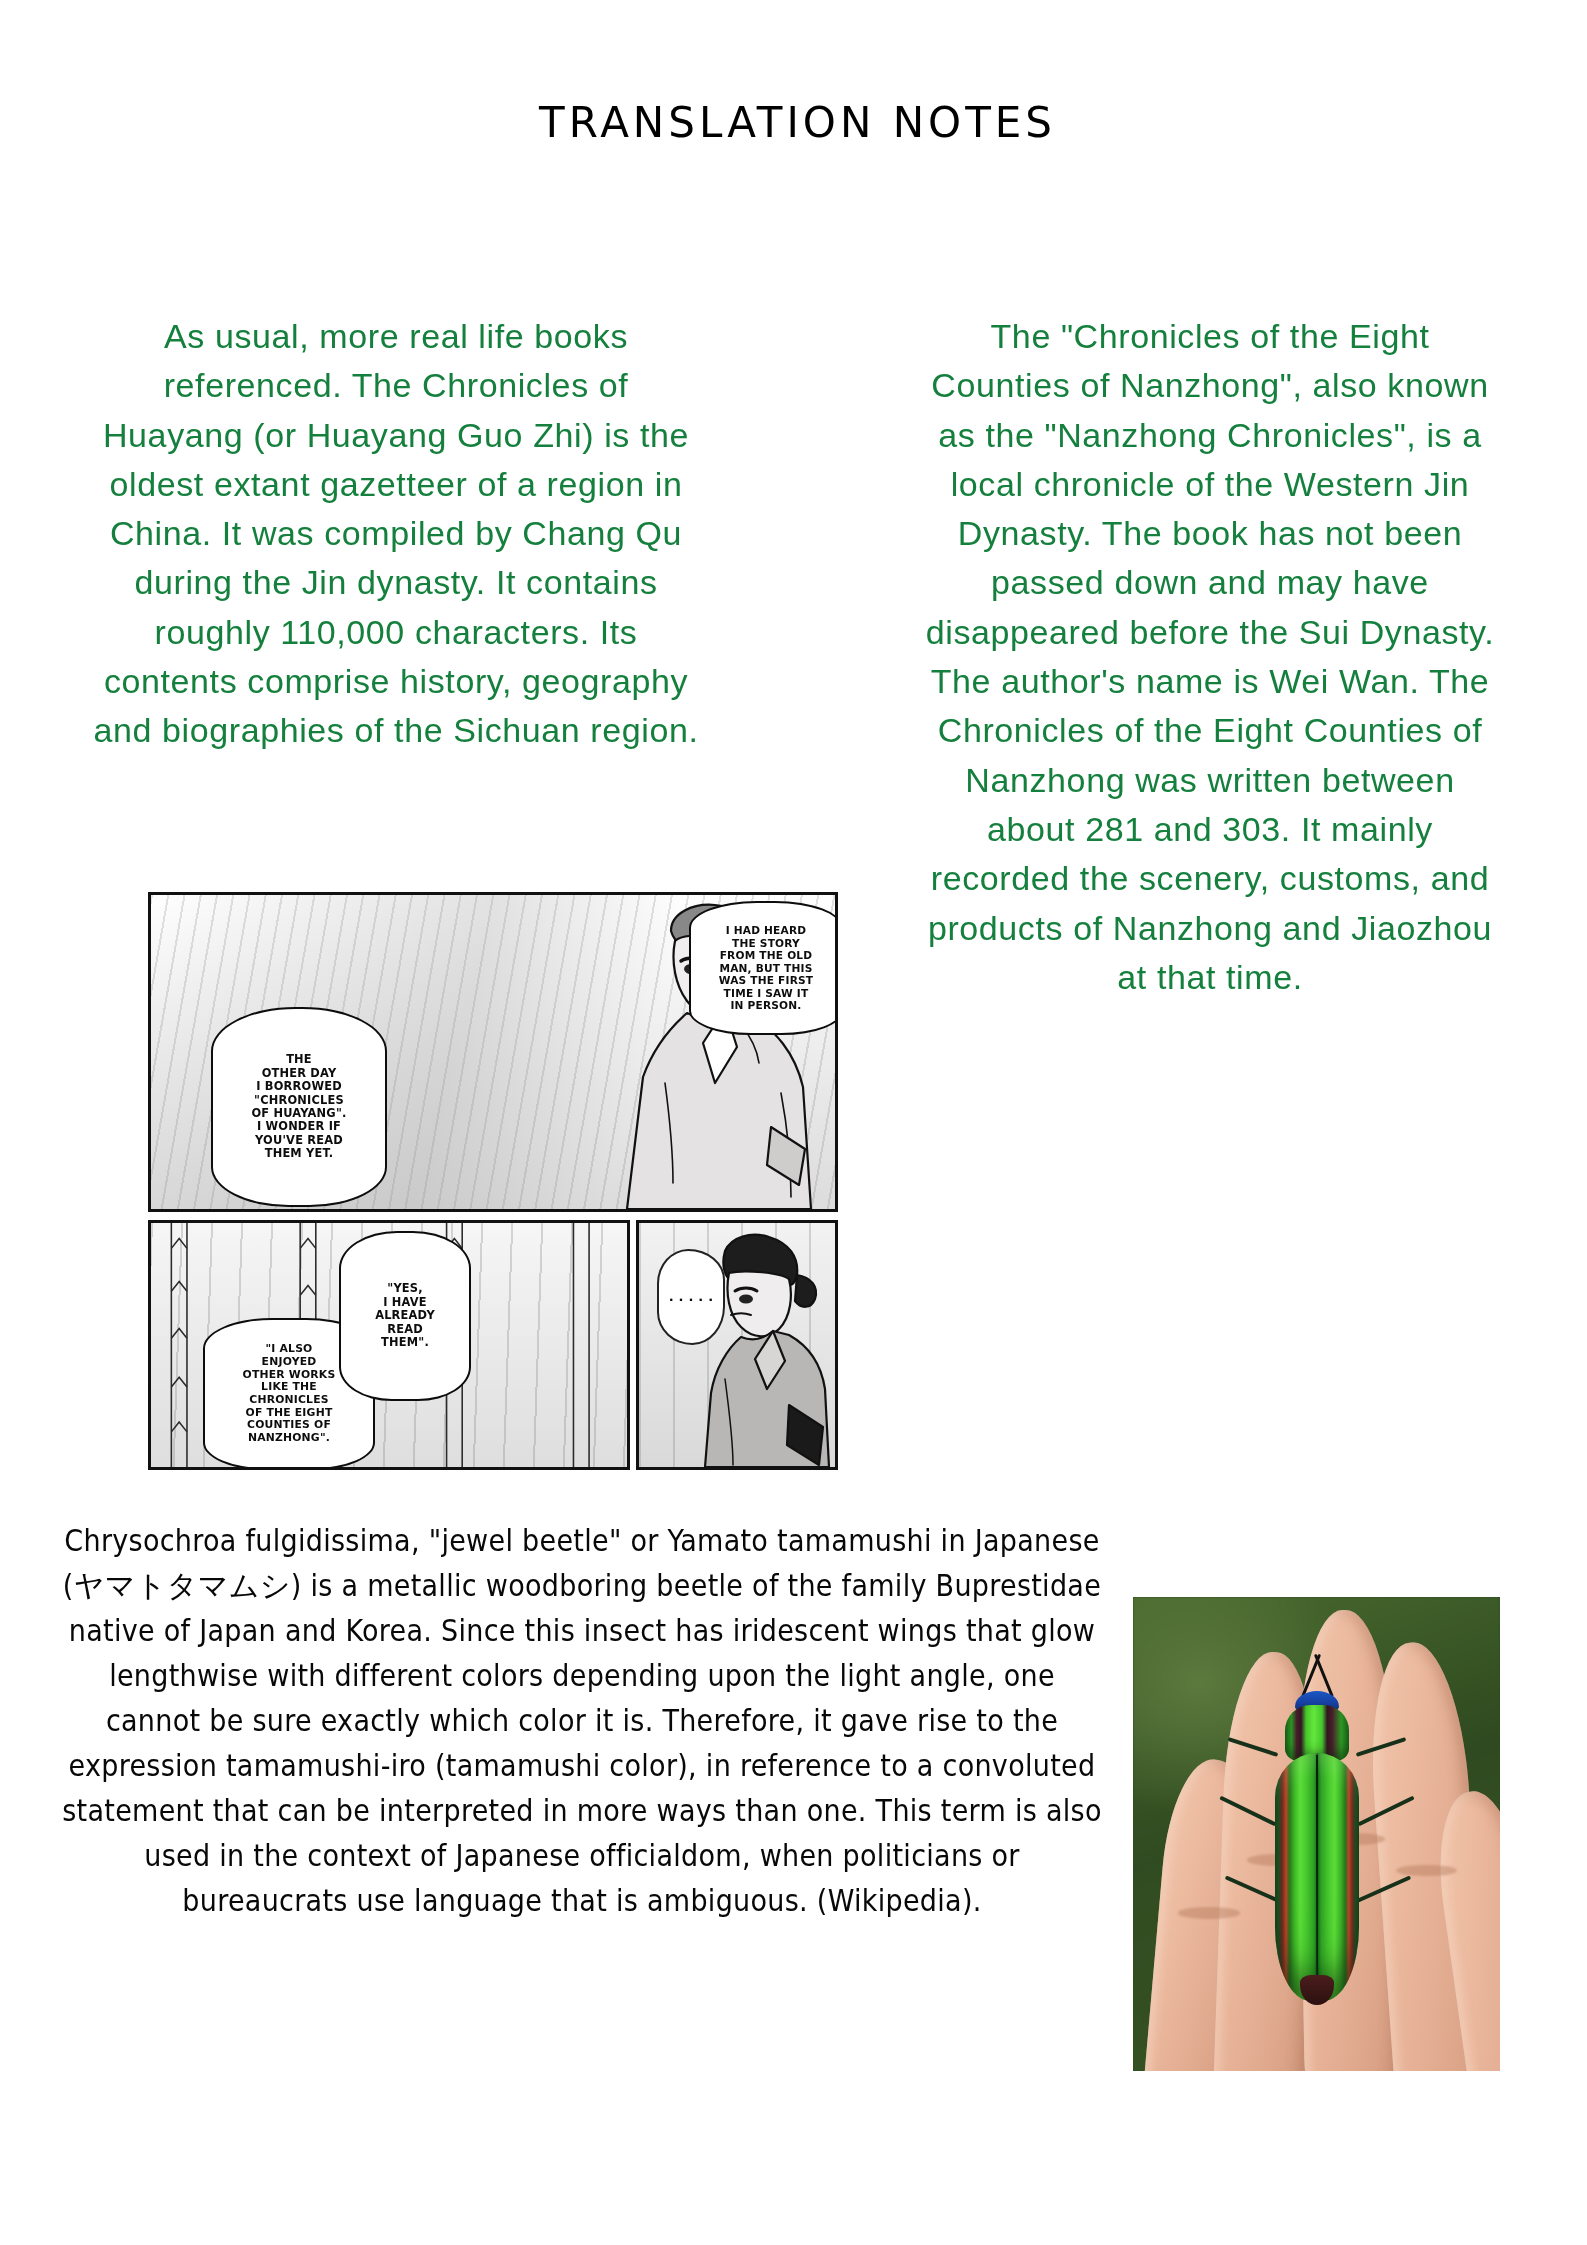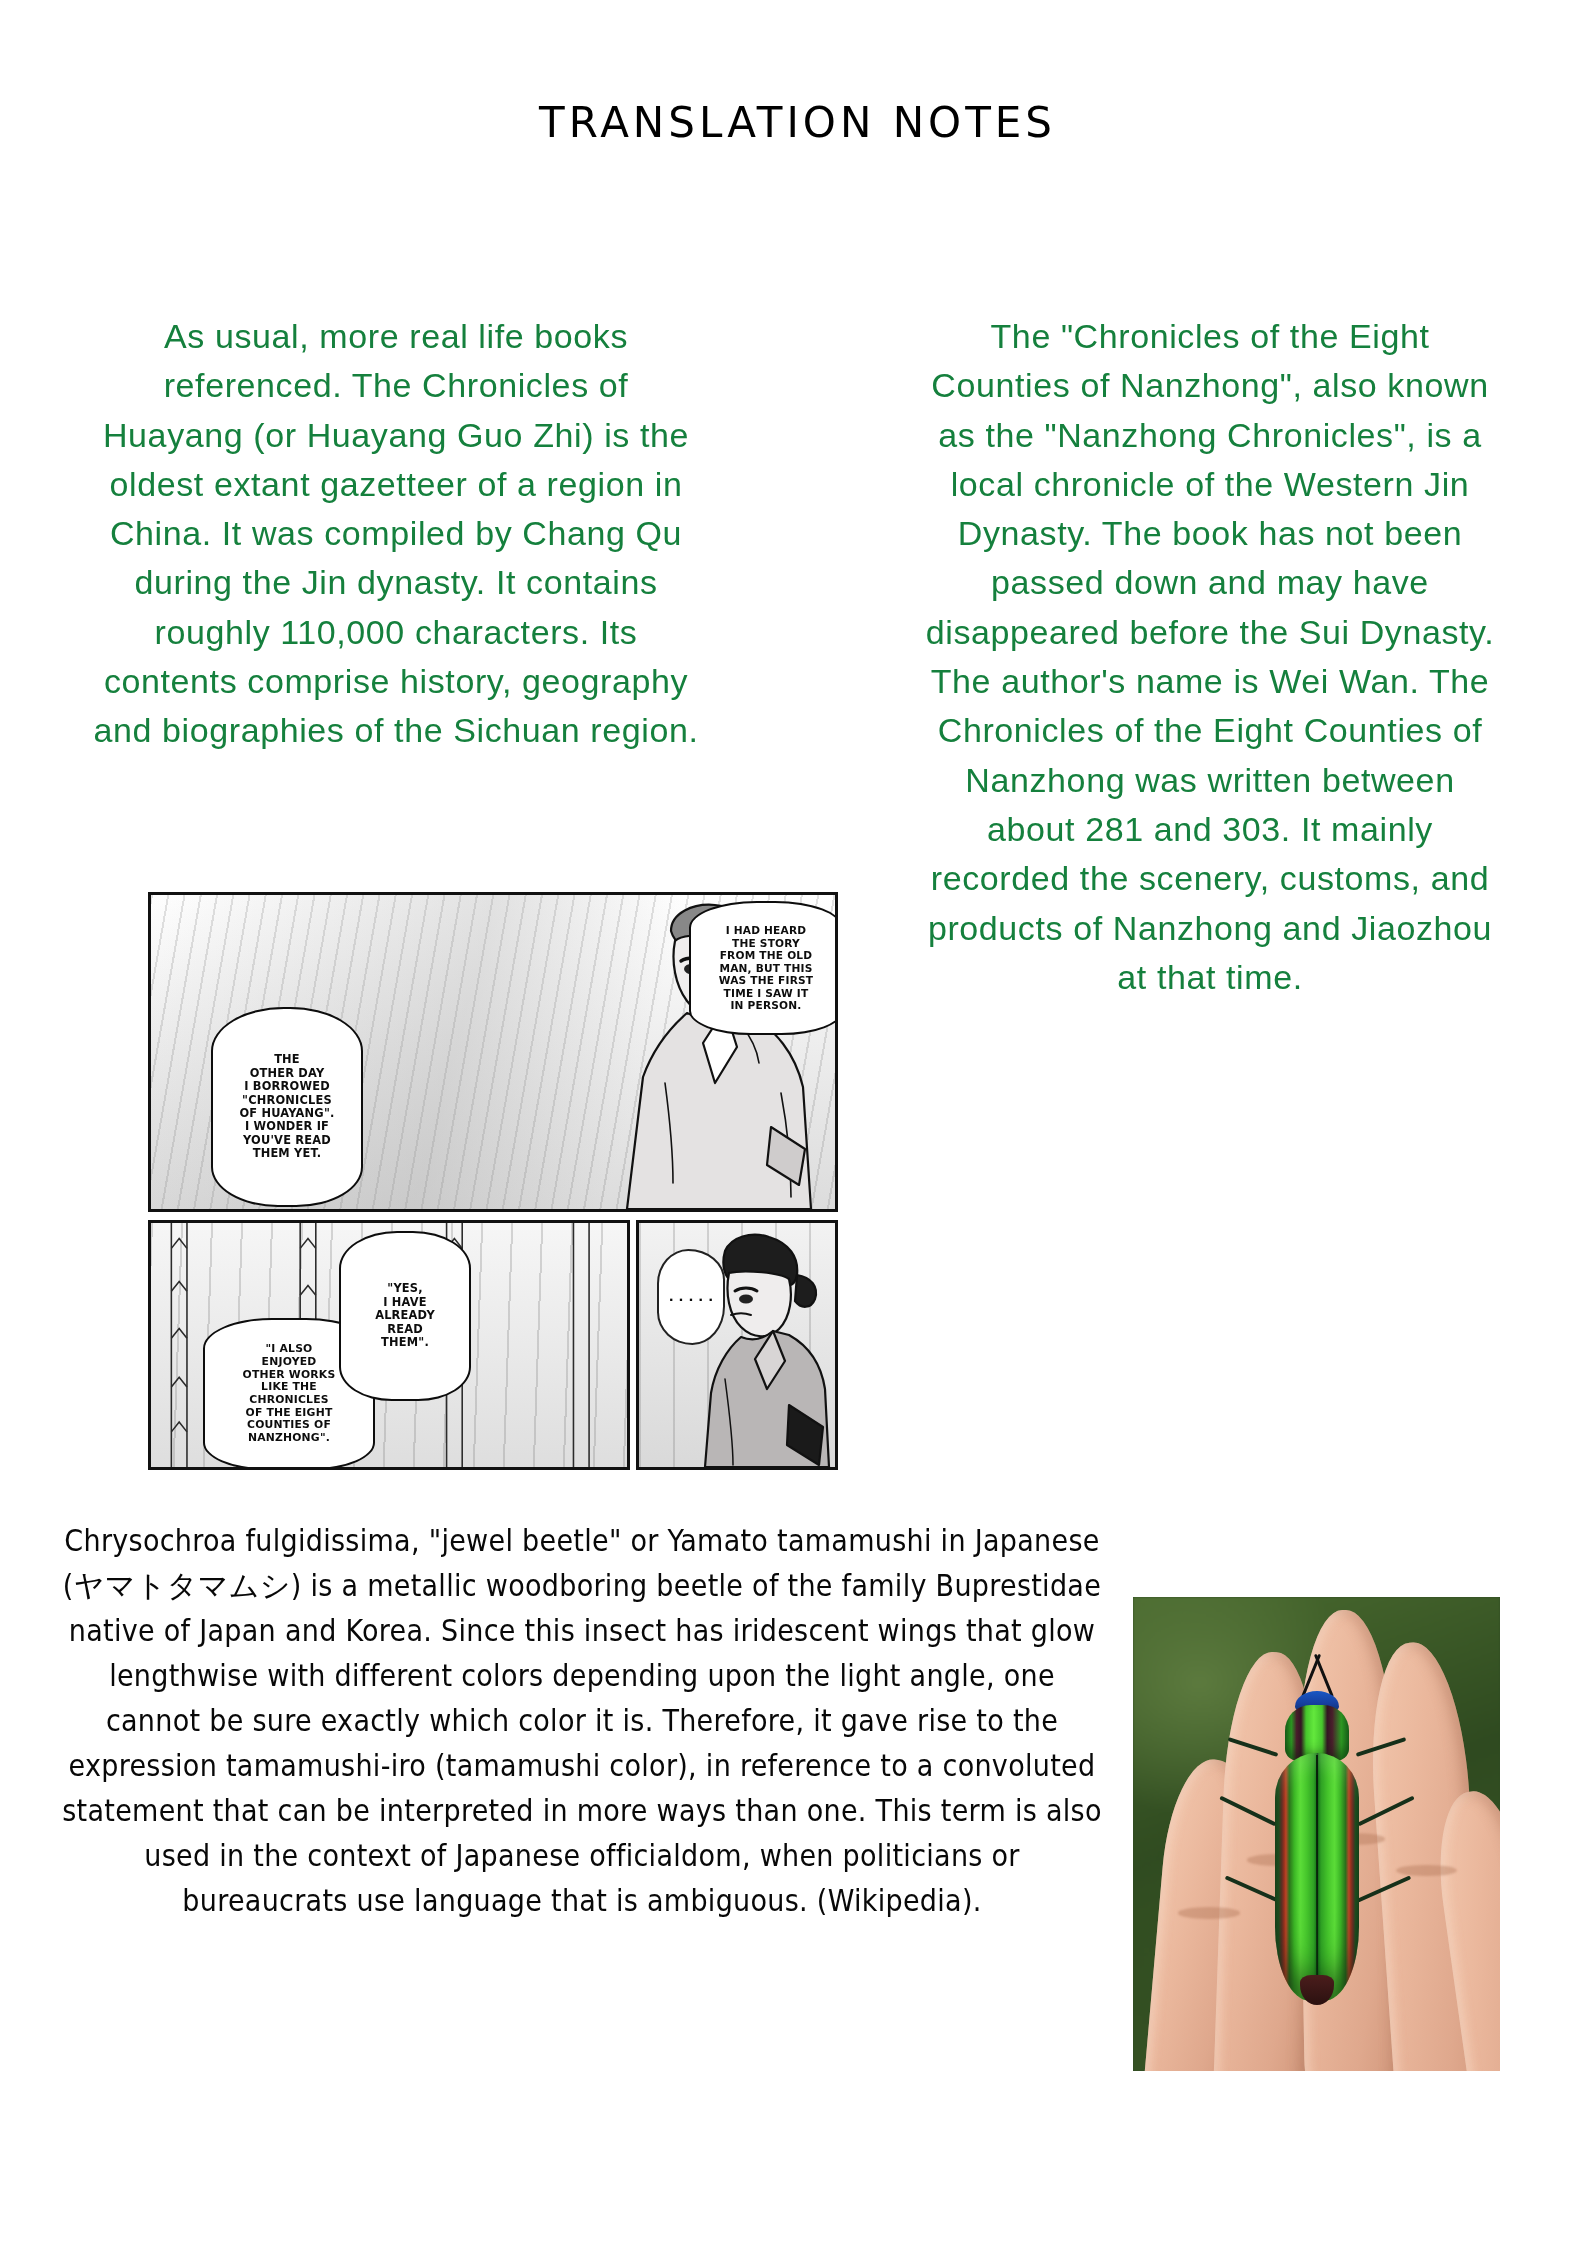"THE" .b1 { width: 152px -> 176px }
